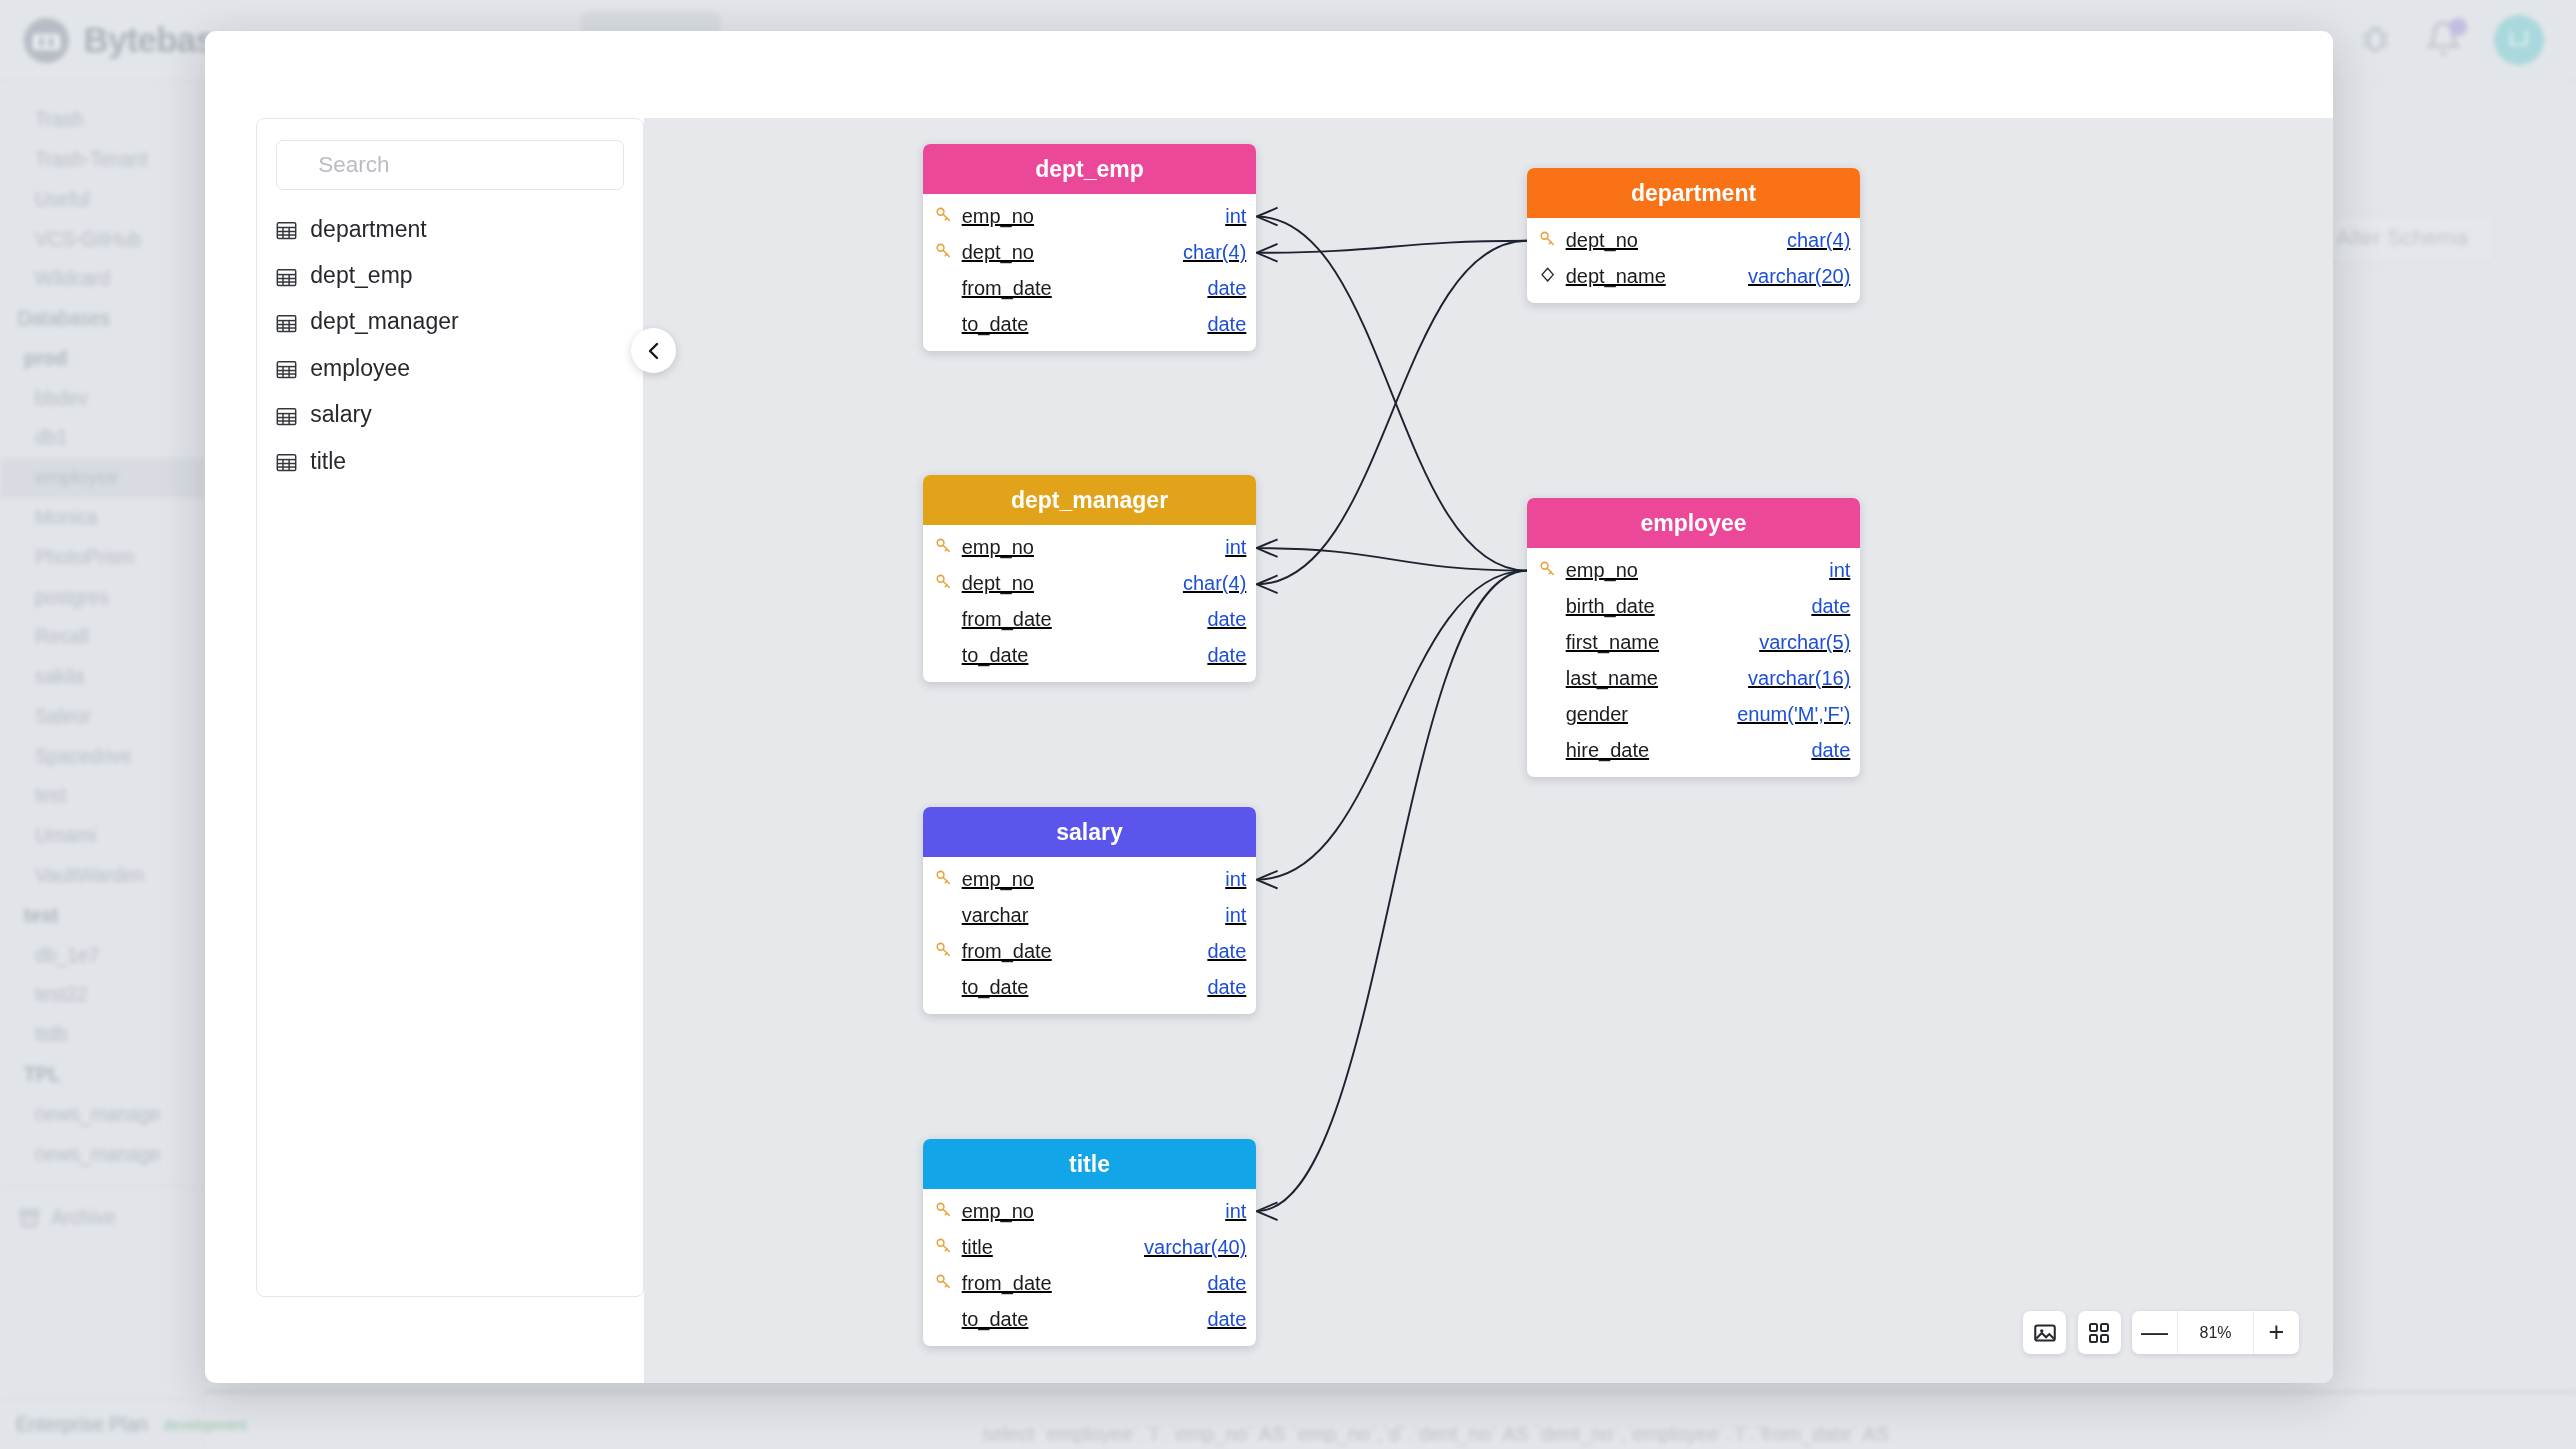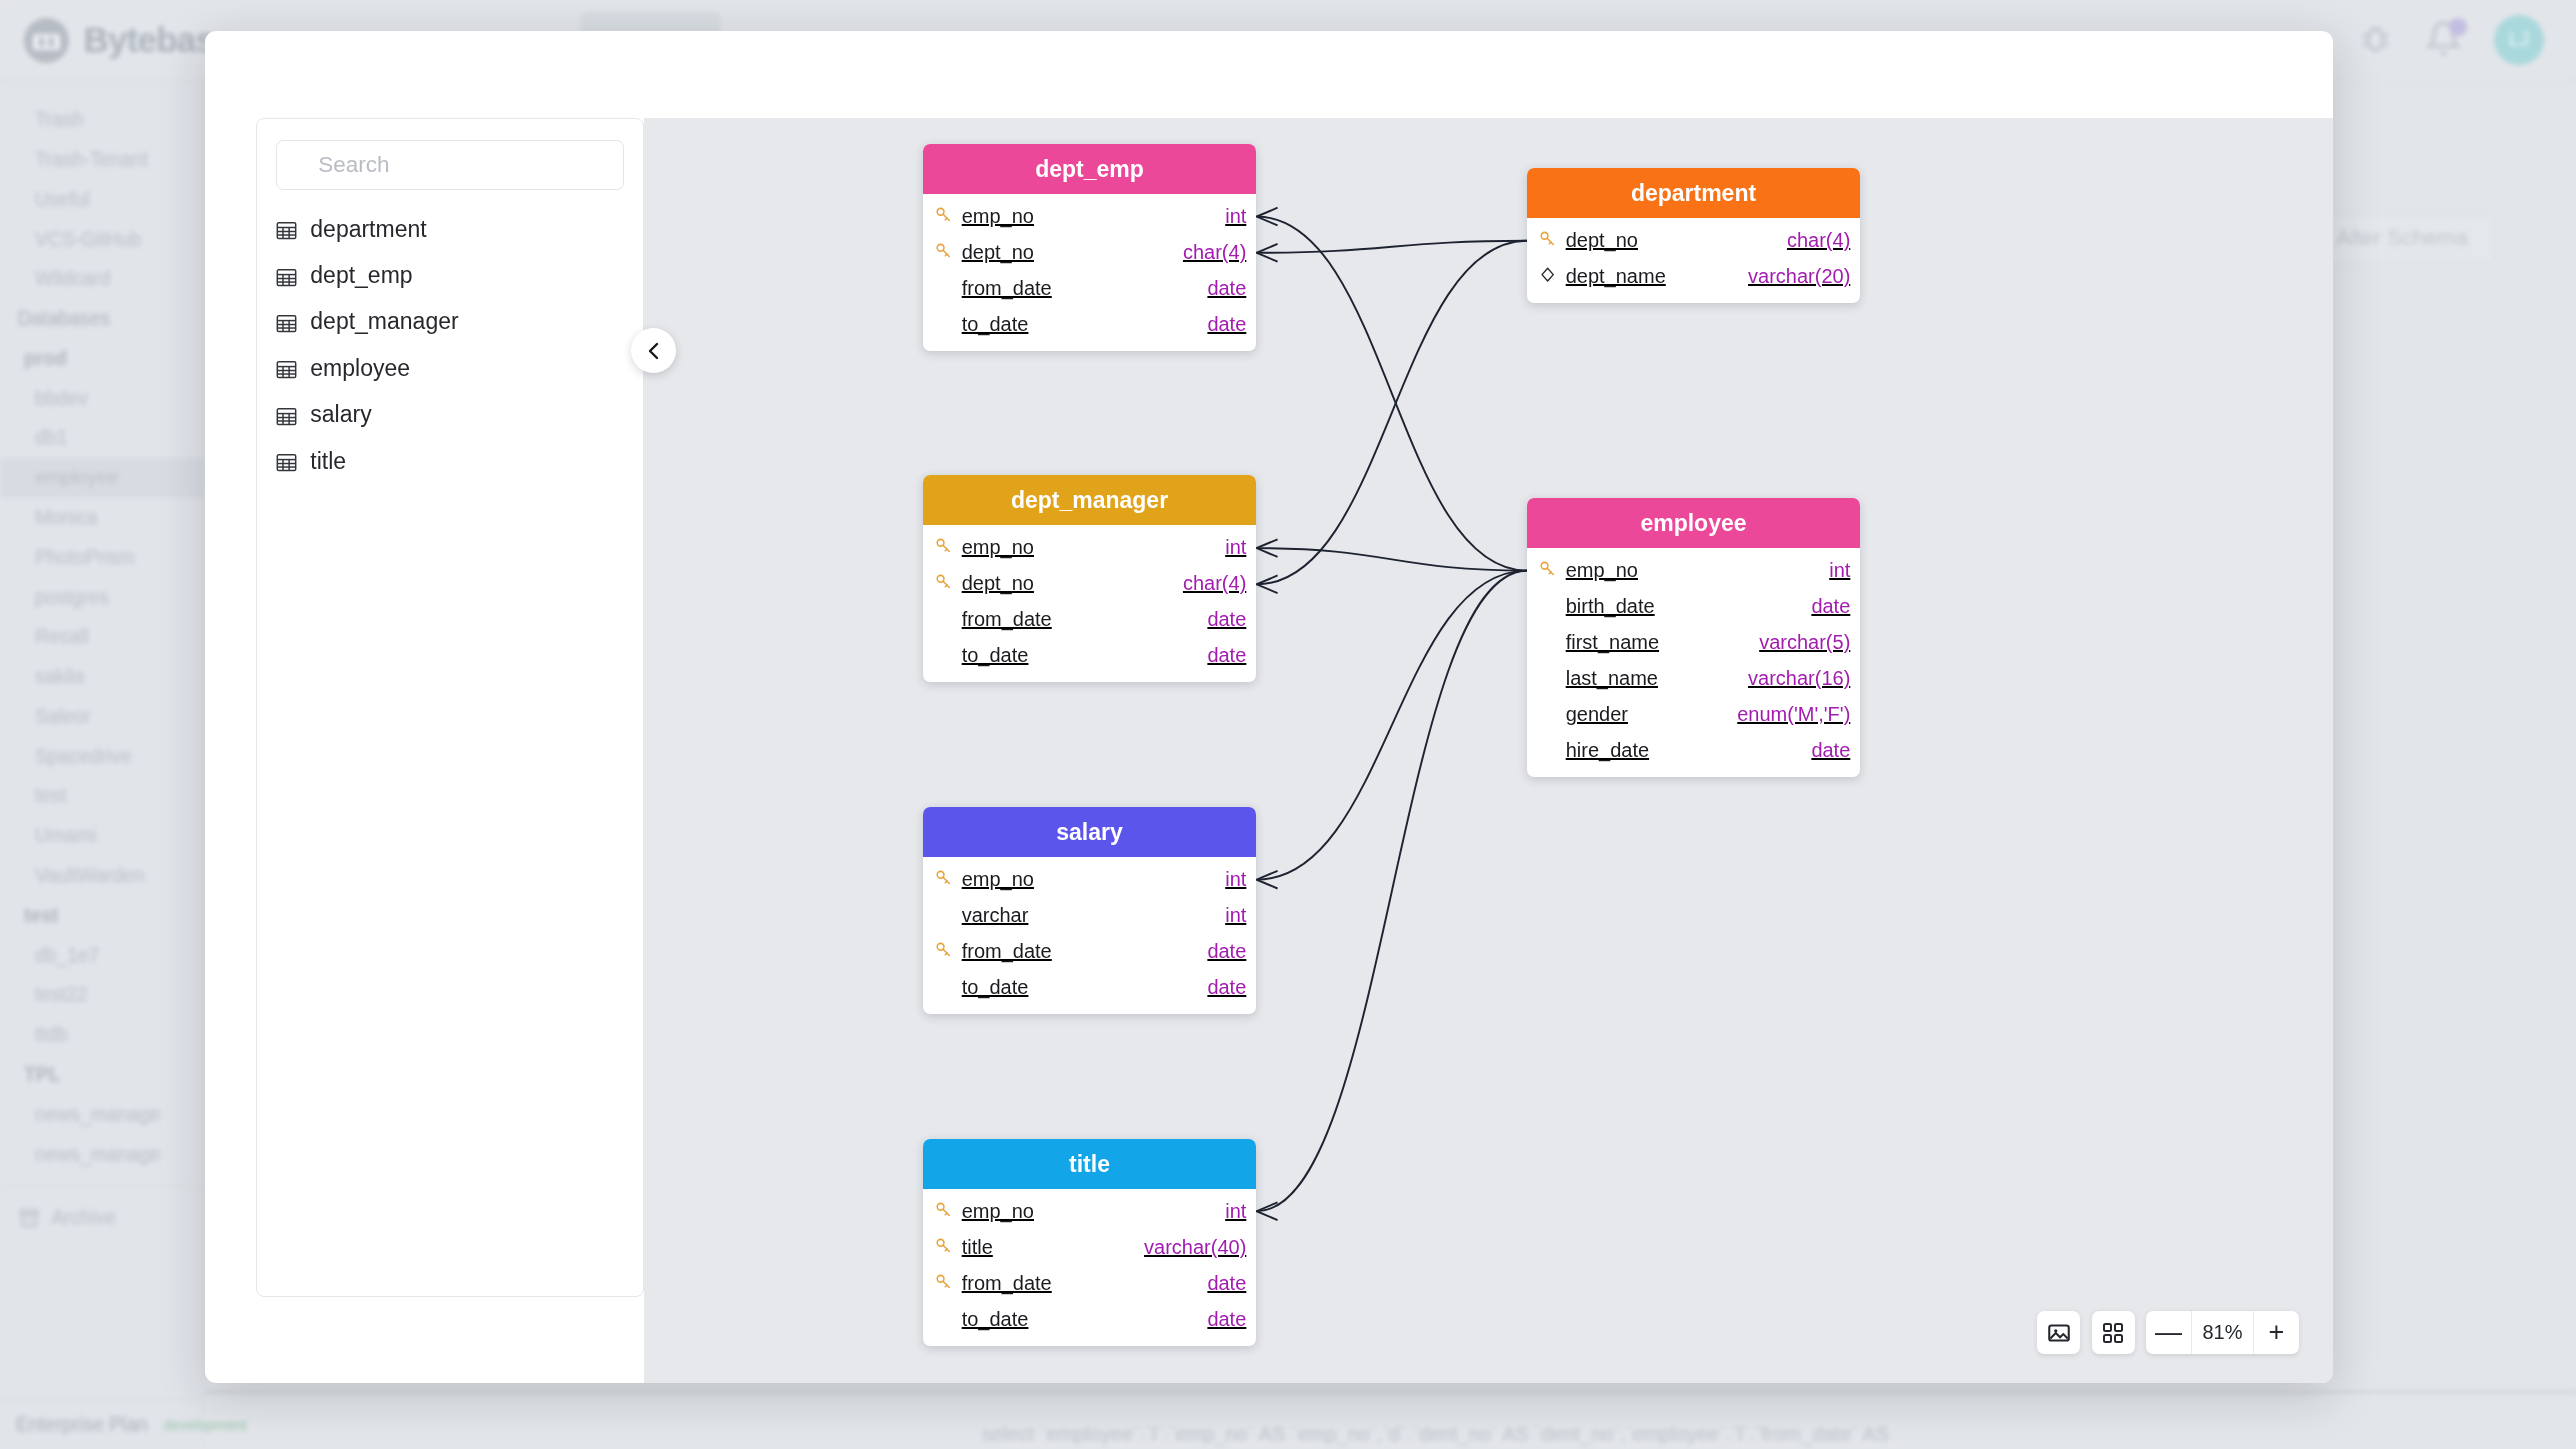"int" .row .ctype { color: #a21caf -> #1d4ed8 }
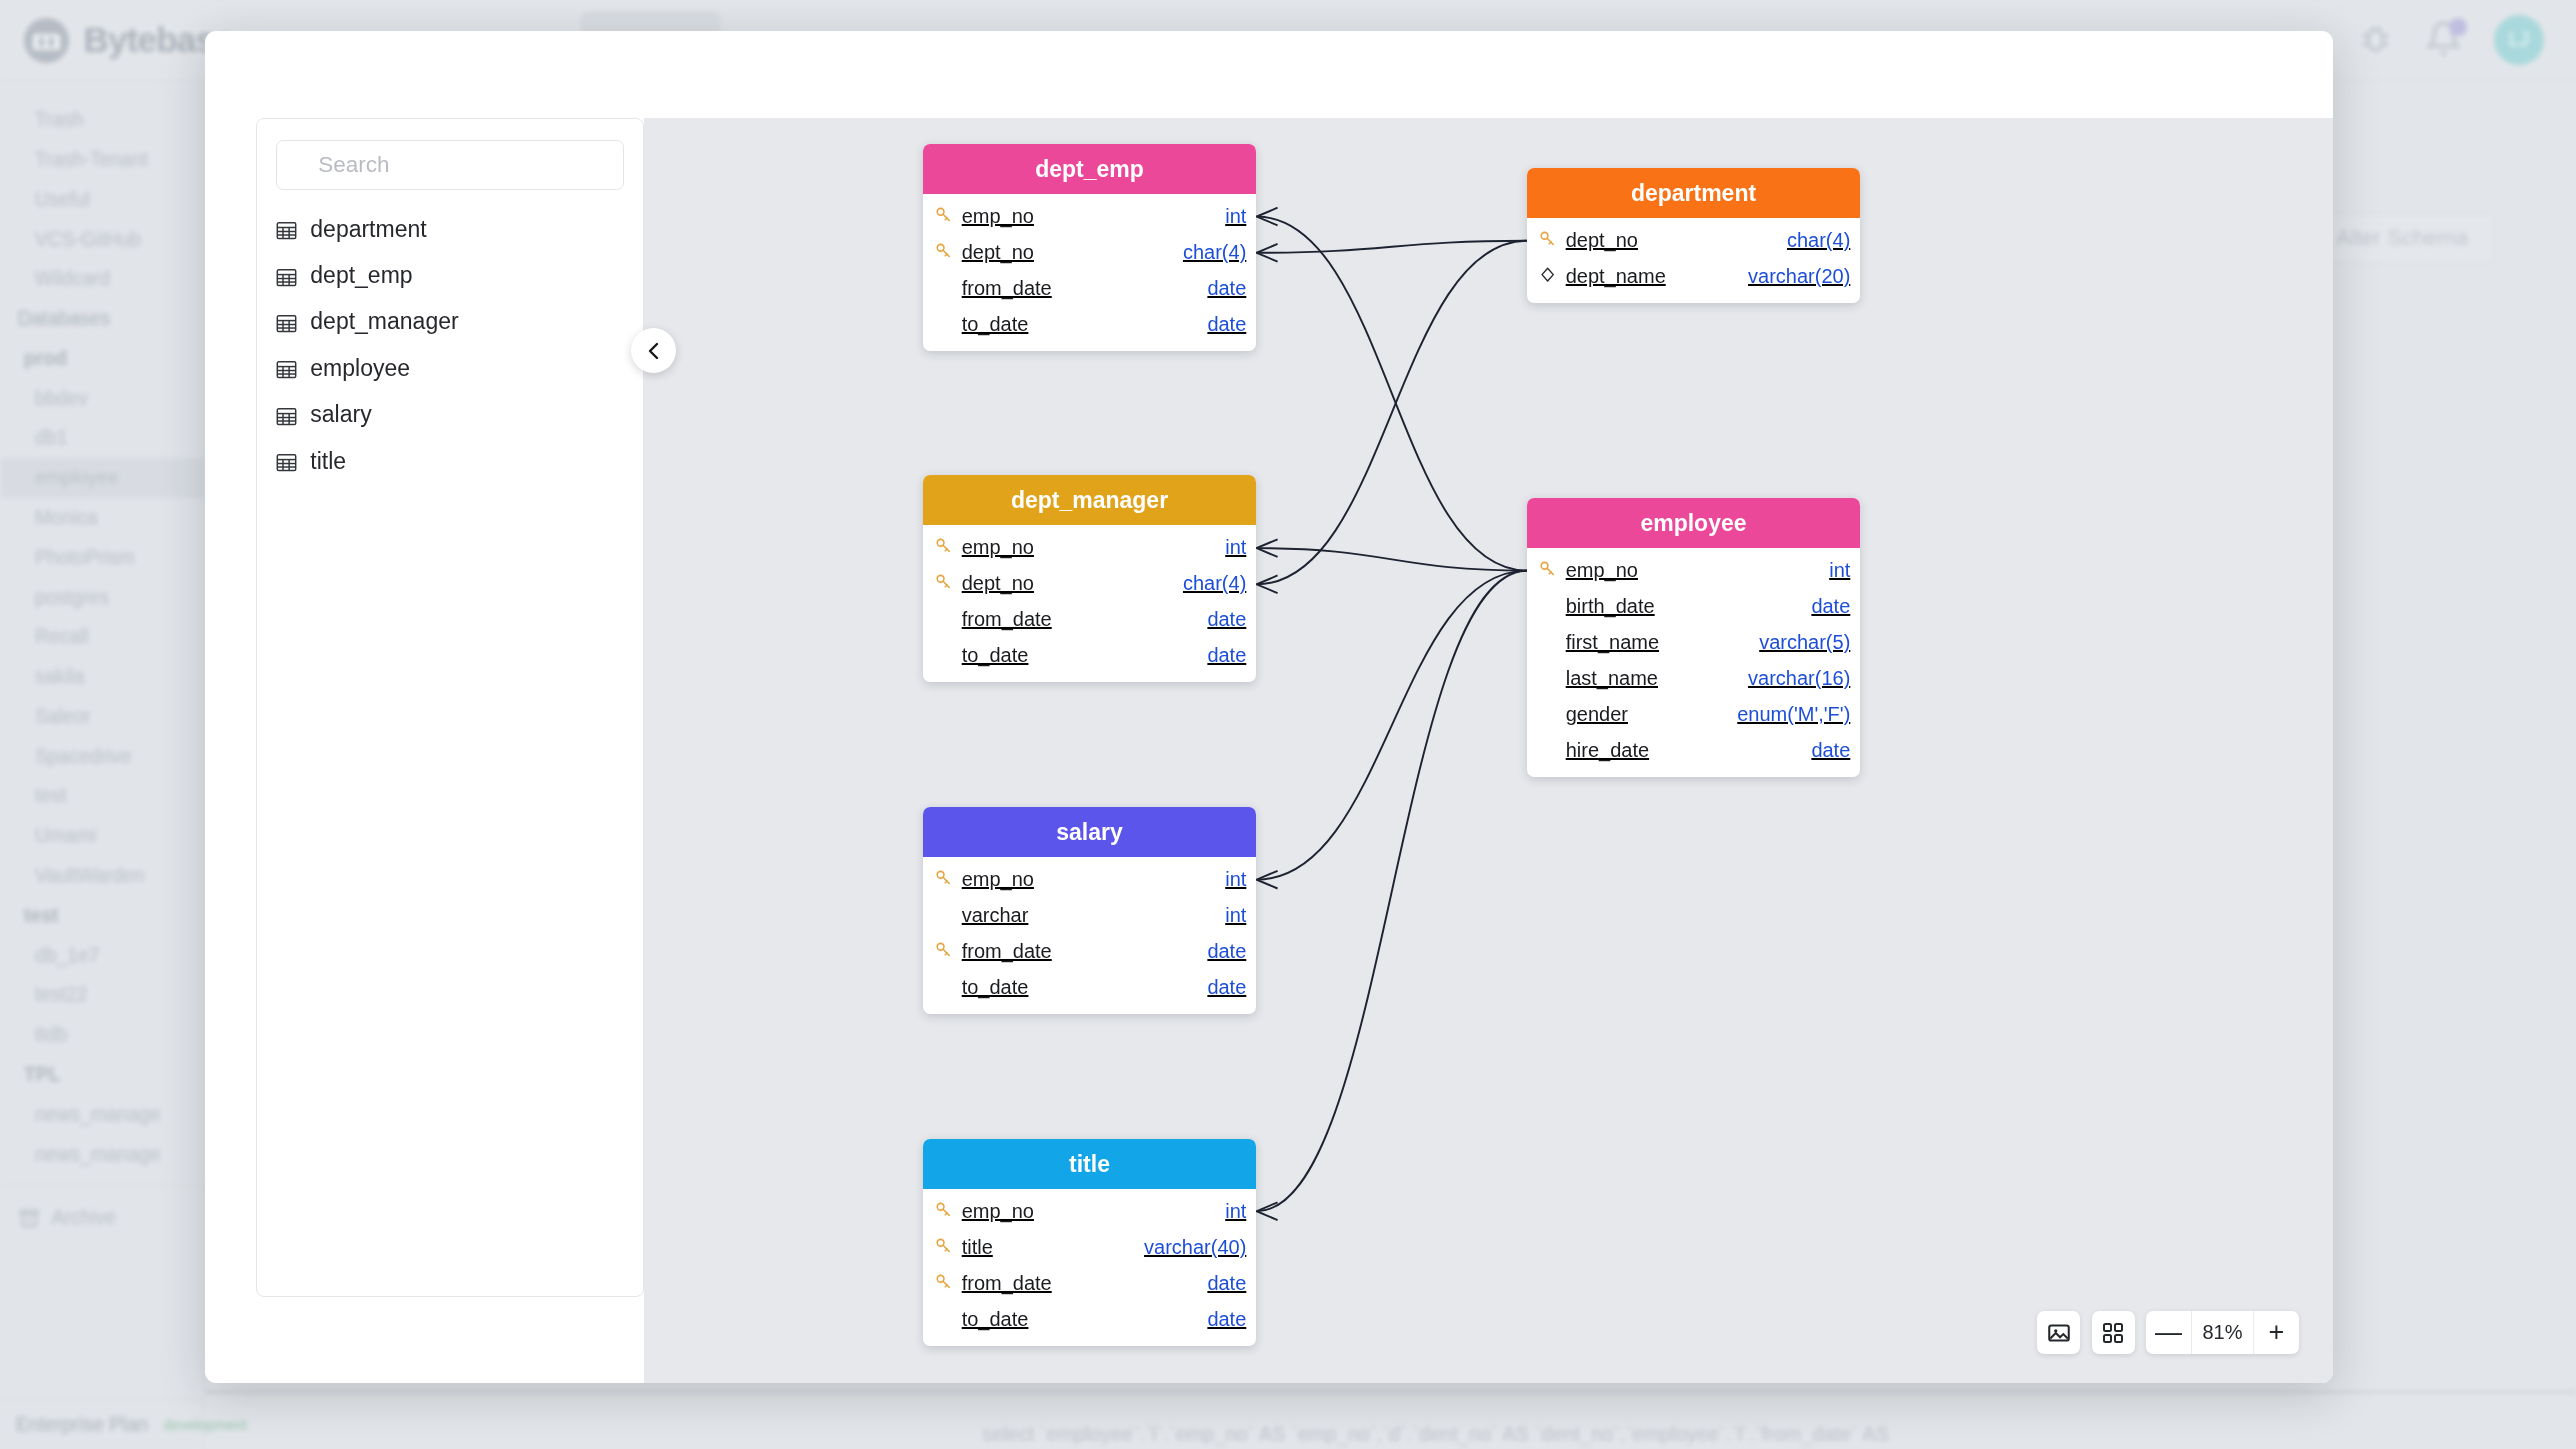"81%" #zoom-level { font-size: 20px -> 16px; width: 63px -> 77px }
